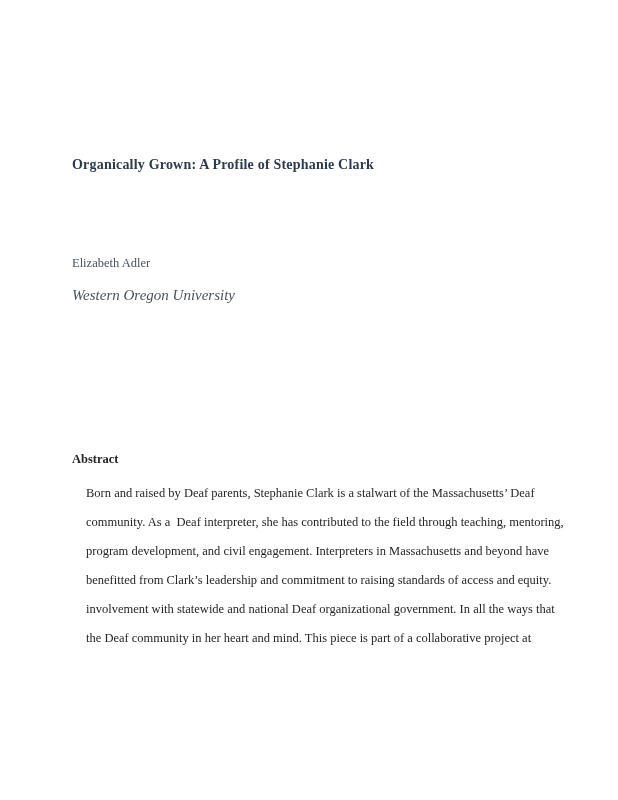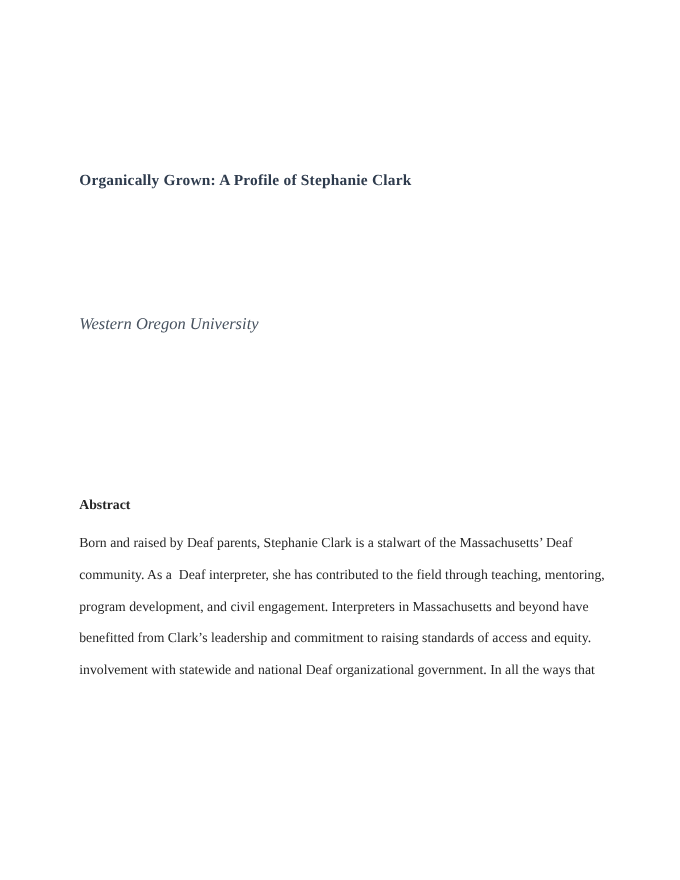"Elizabeth Adler" div.doc-author { html: none -> <div>Elizabeth Adler</div> }
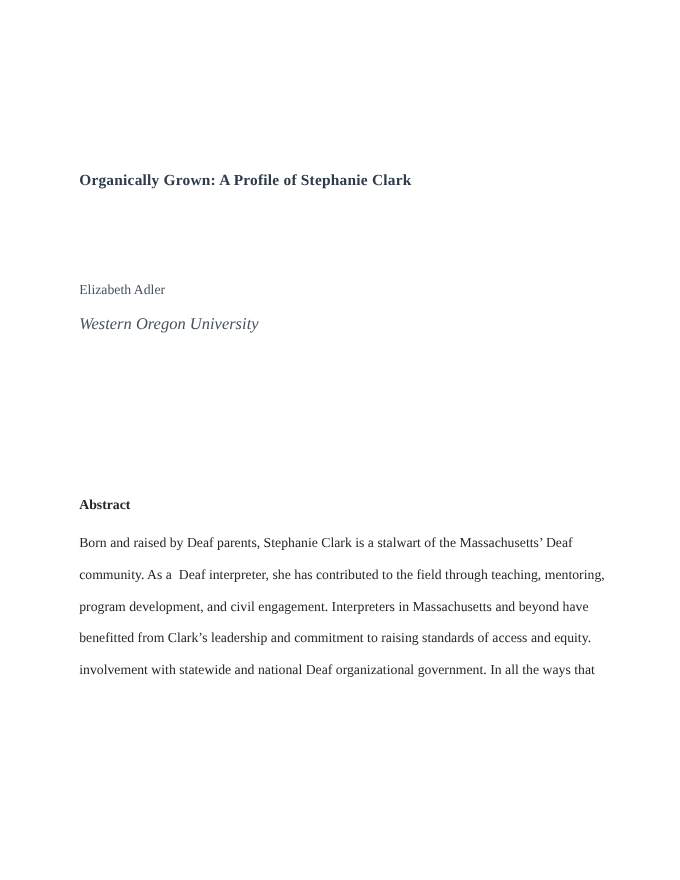"Born and raised by Deaf" .abstract-line { margin-left: none -> 14px }
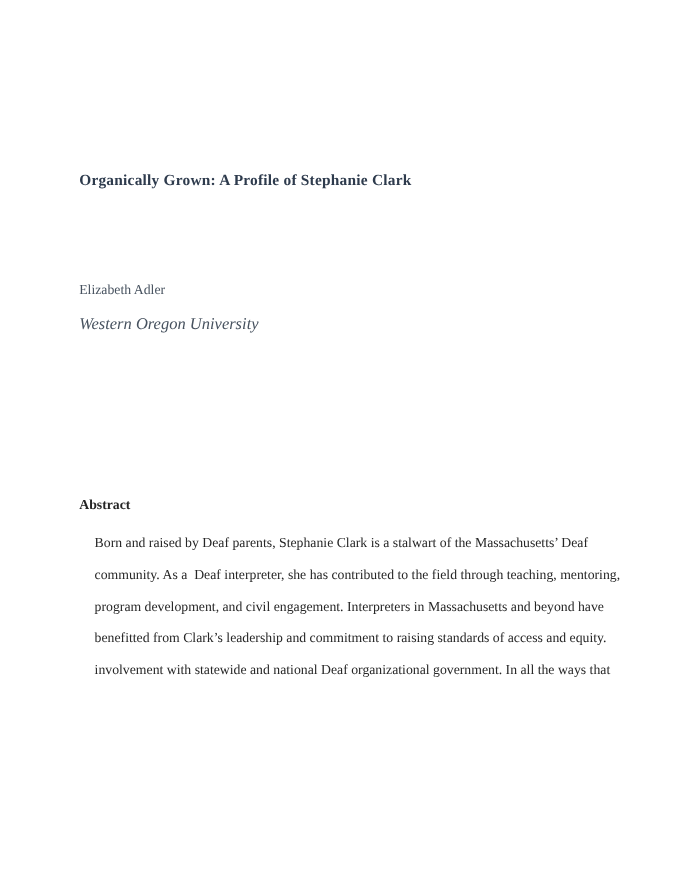"the Deaf community in her" span.abstract-line { html: none -> <span>the Deaf community in her heart and mind. This piece is part of a collaborative project at</span> }
